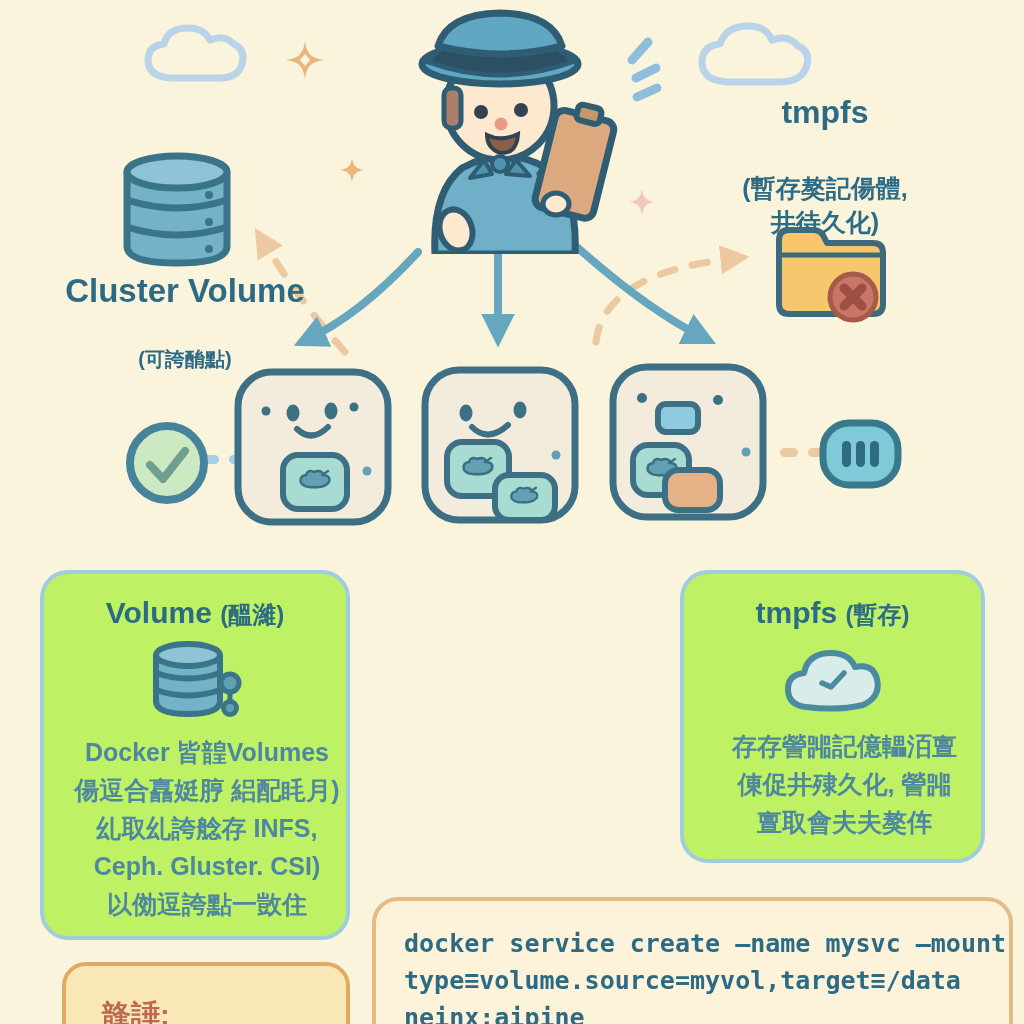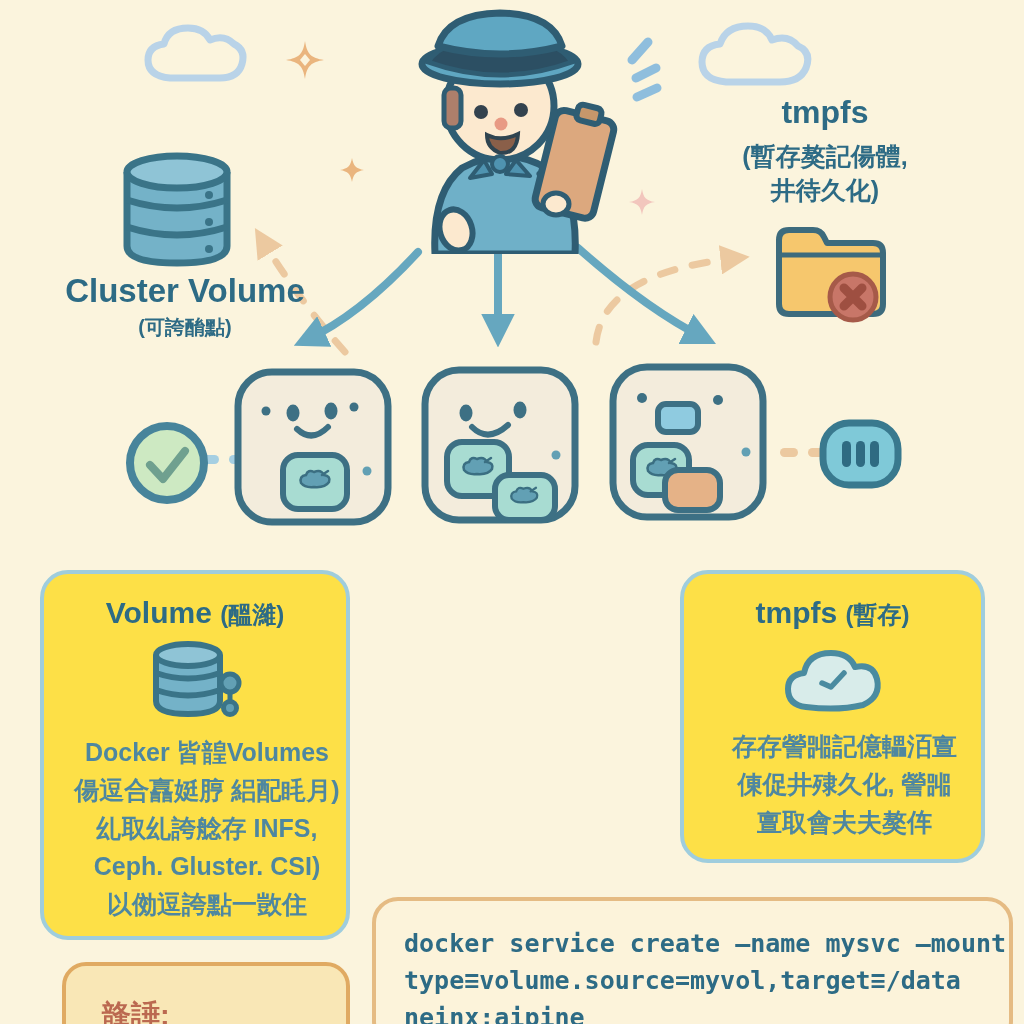"(暫存獒記偒體," .h-sub { margin-top: none -> 32px }
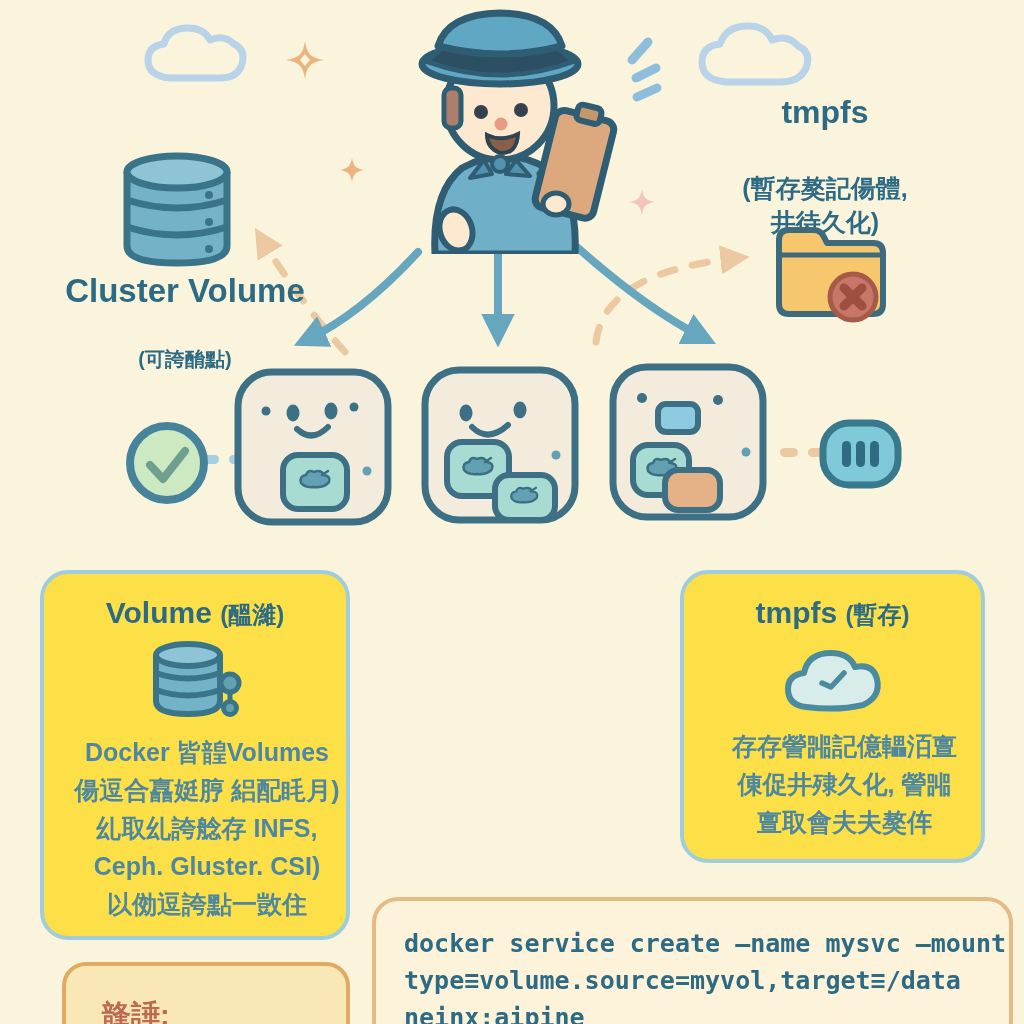"Volume (醞濰)" .card { background: #fde047 -> #bef264 }
